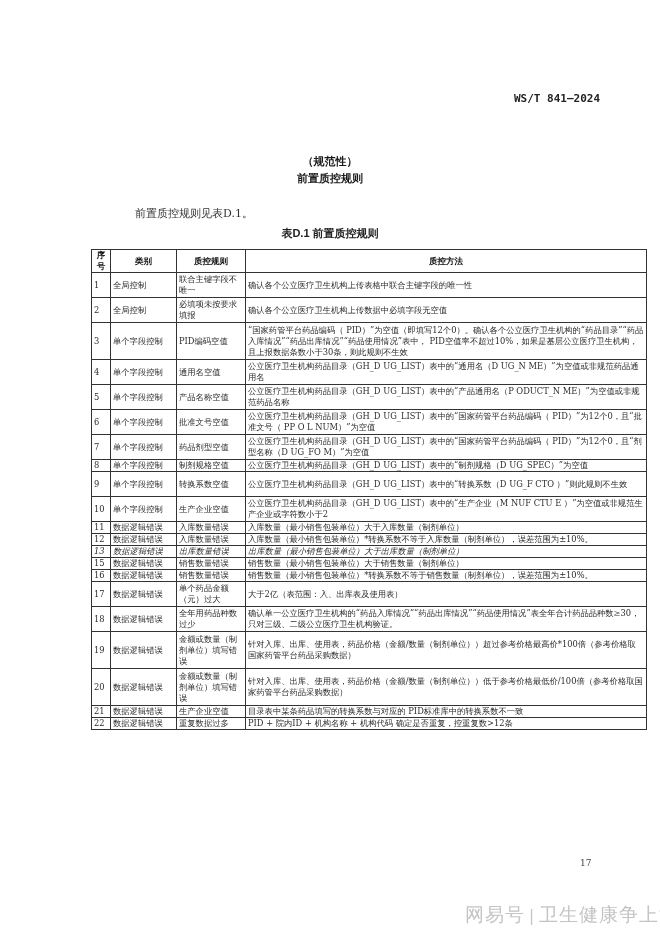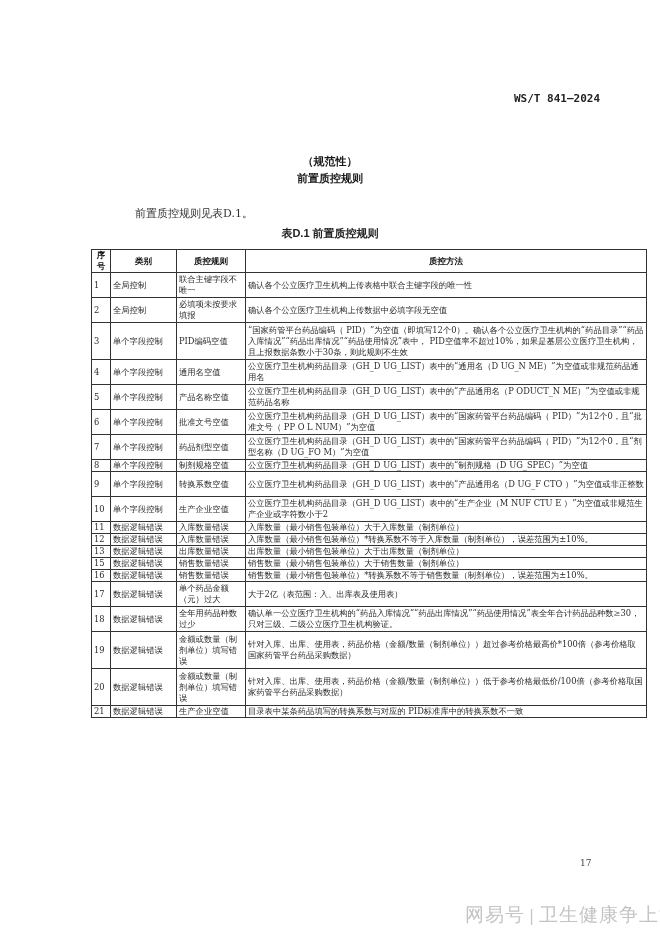"公立医疗卫生机构药品目录（GH_D UG_LIST）表中的“产品通用名（D" td.method { text: 产品通用名（D UG_F CTO ）”为空值或非正整数 -> 转换系数（D UG_F CTO ）”则此规则不生效 }
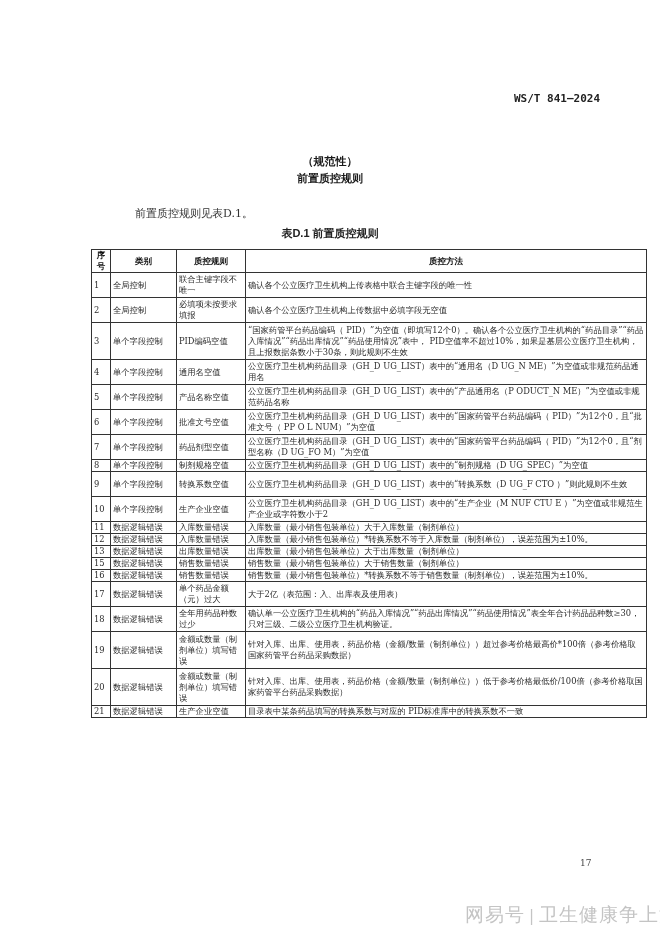"13" tr { font-style: none -> italic }
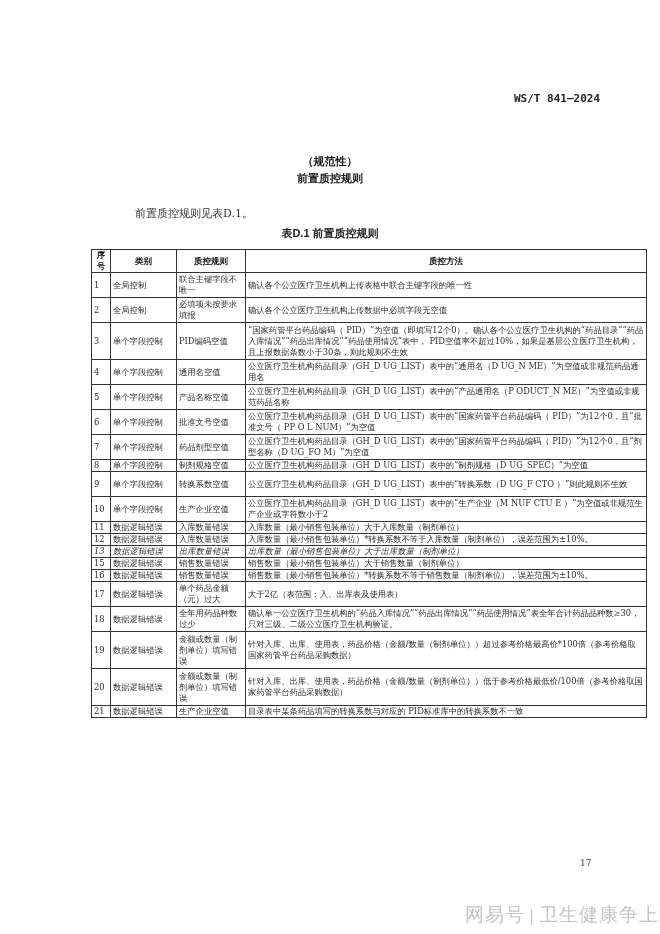"22" tr { html: none -> <tr> <td>22</td> <td>数据逻辑错误</td> <td>重复数据过多</td> <td> PID + 院内ID + 机构名称 + 机构代码 确定是否重复，控重复数&gt;12条</td> </tr> }
